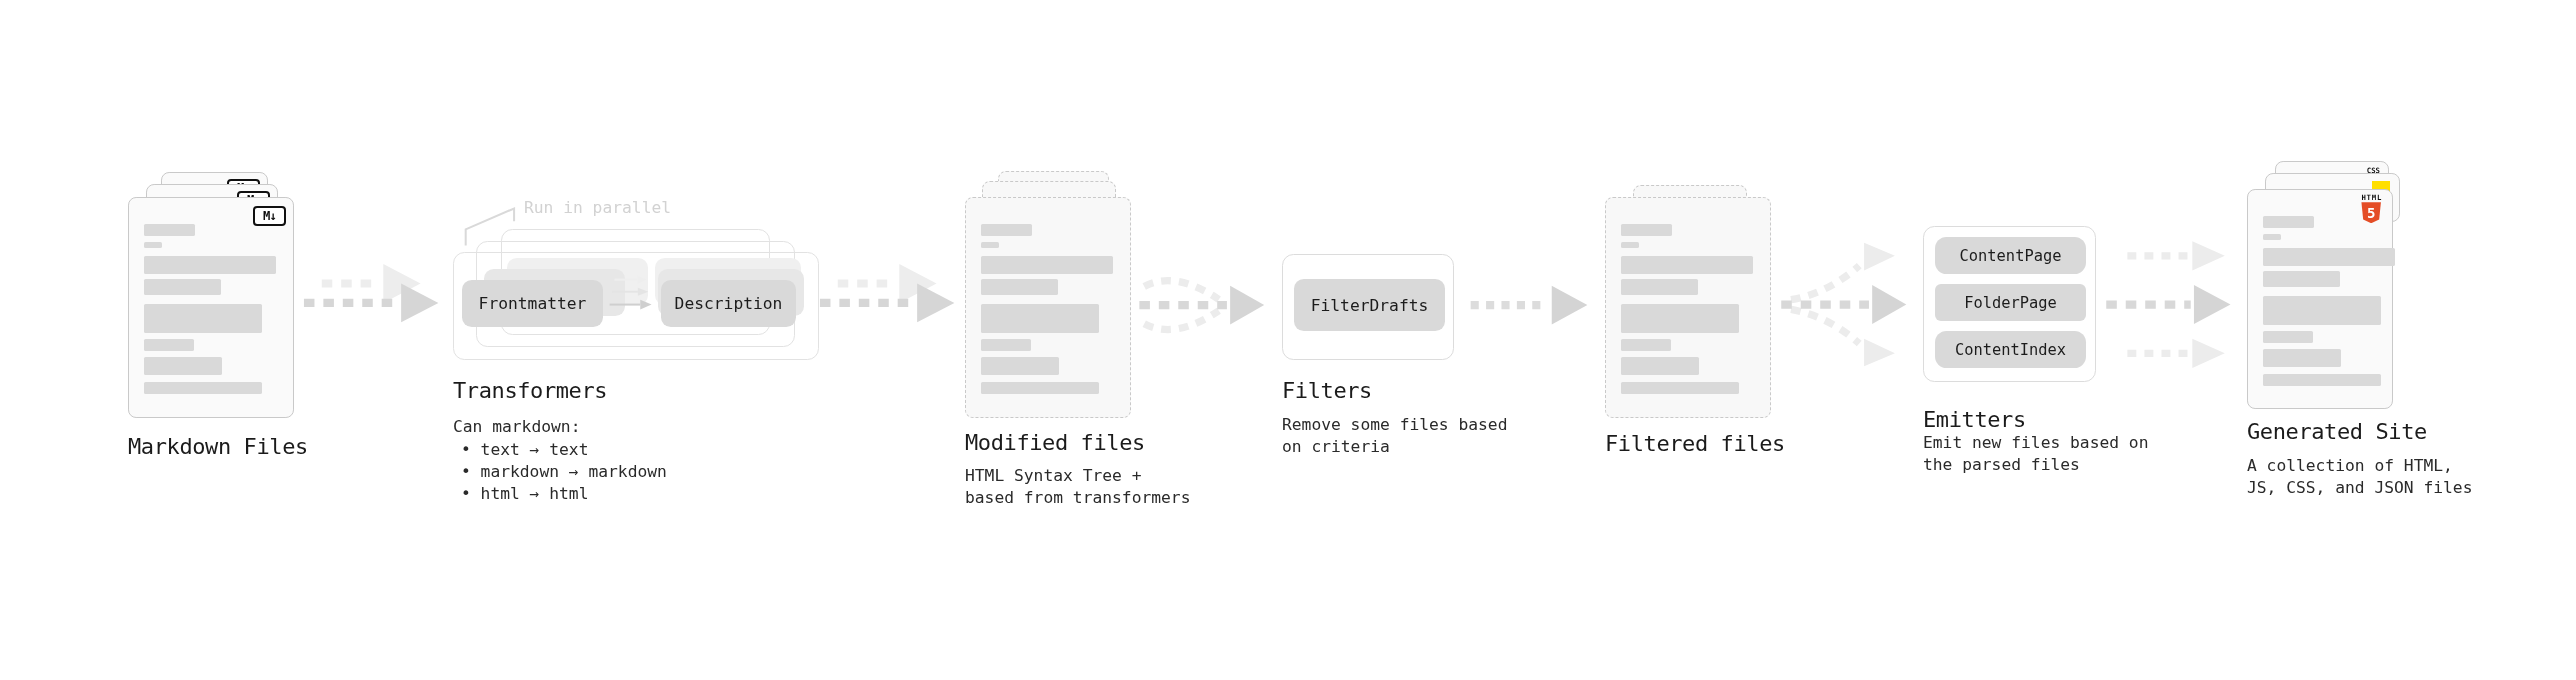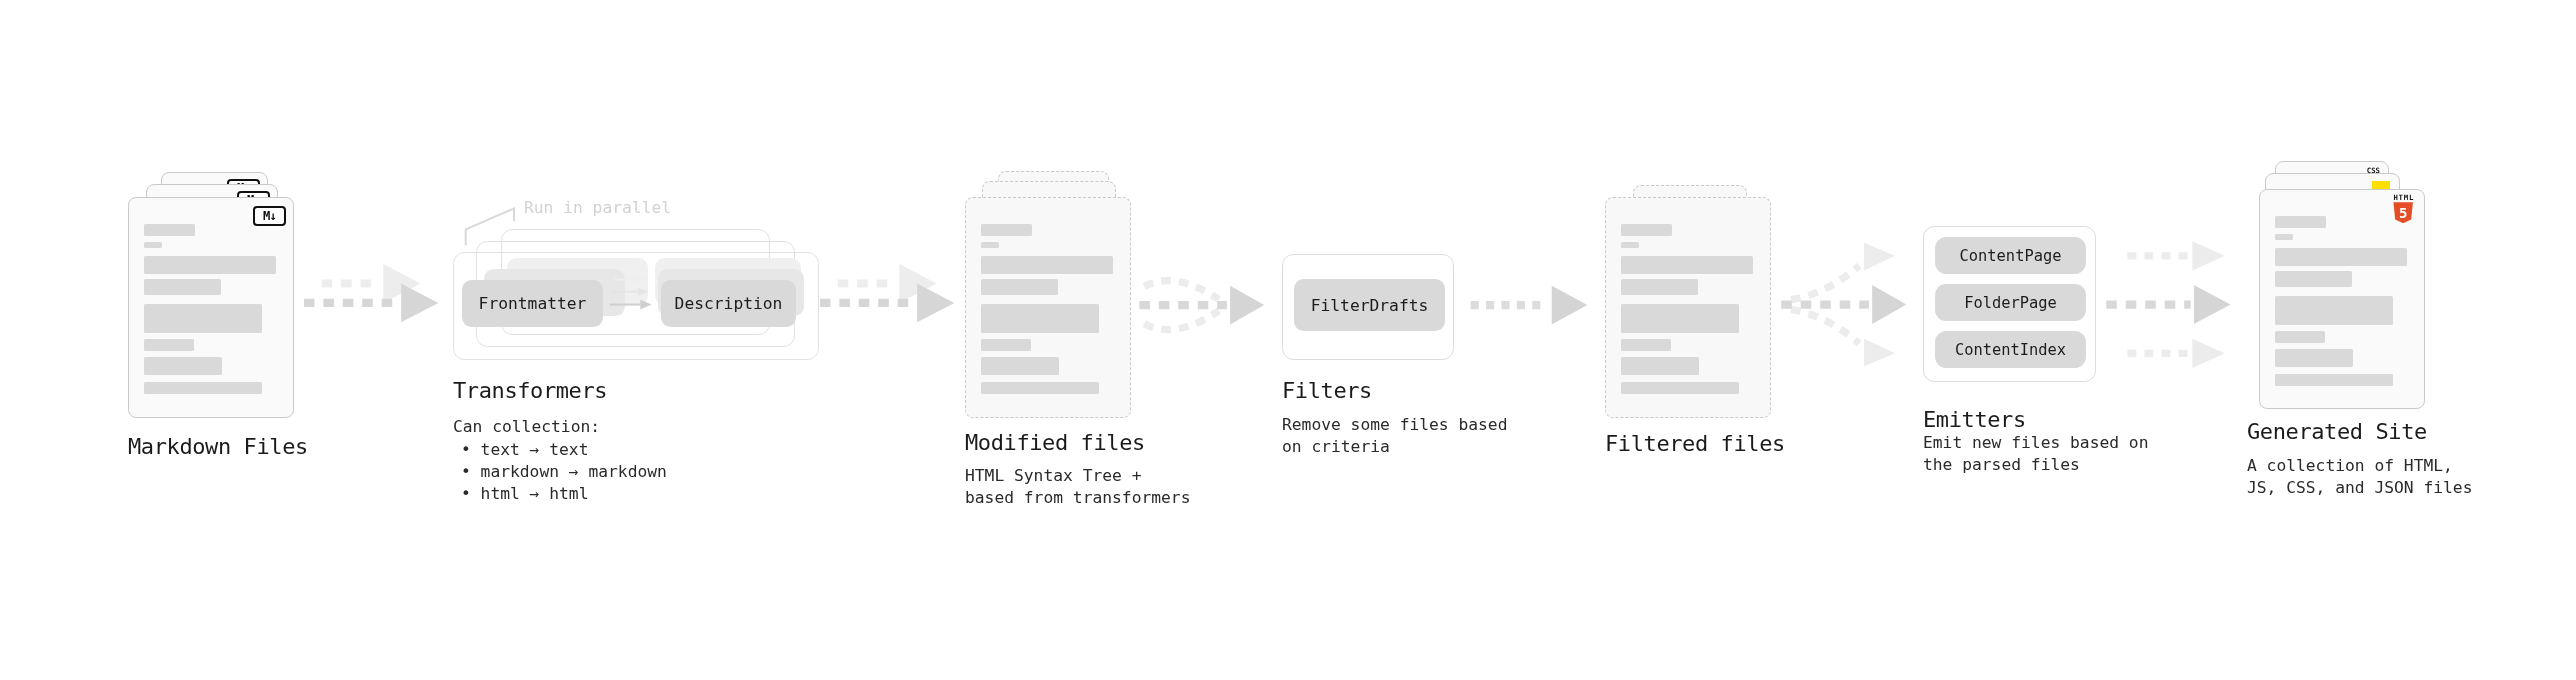"HTML" div.doc { margin-left: 12px -> none; width: 166px -> 146px }
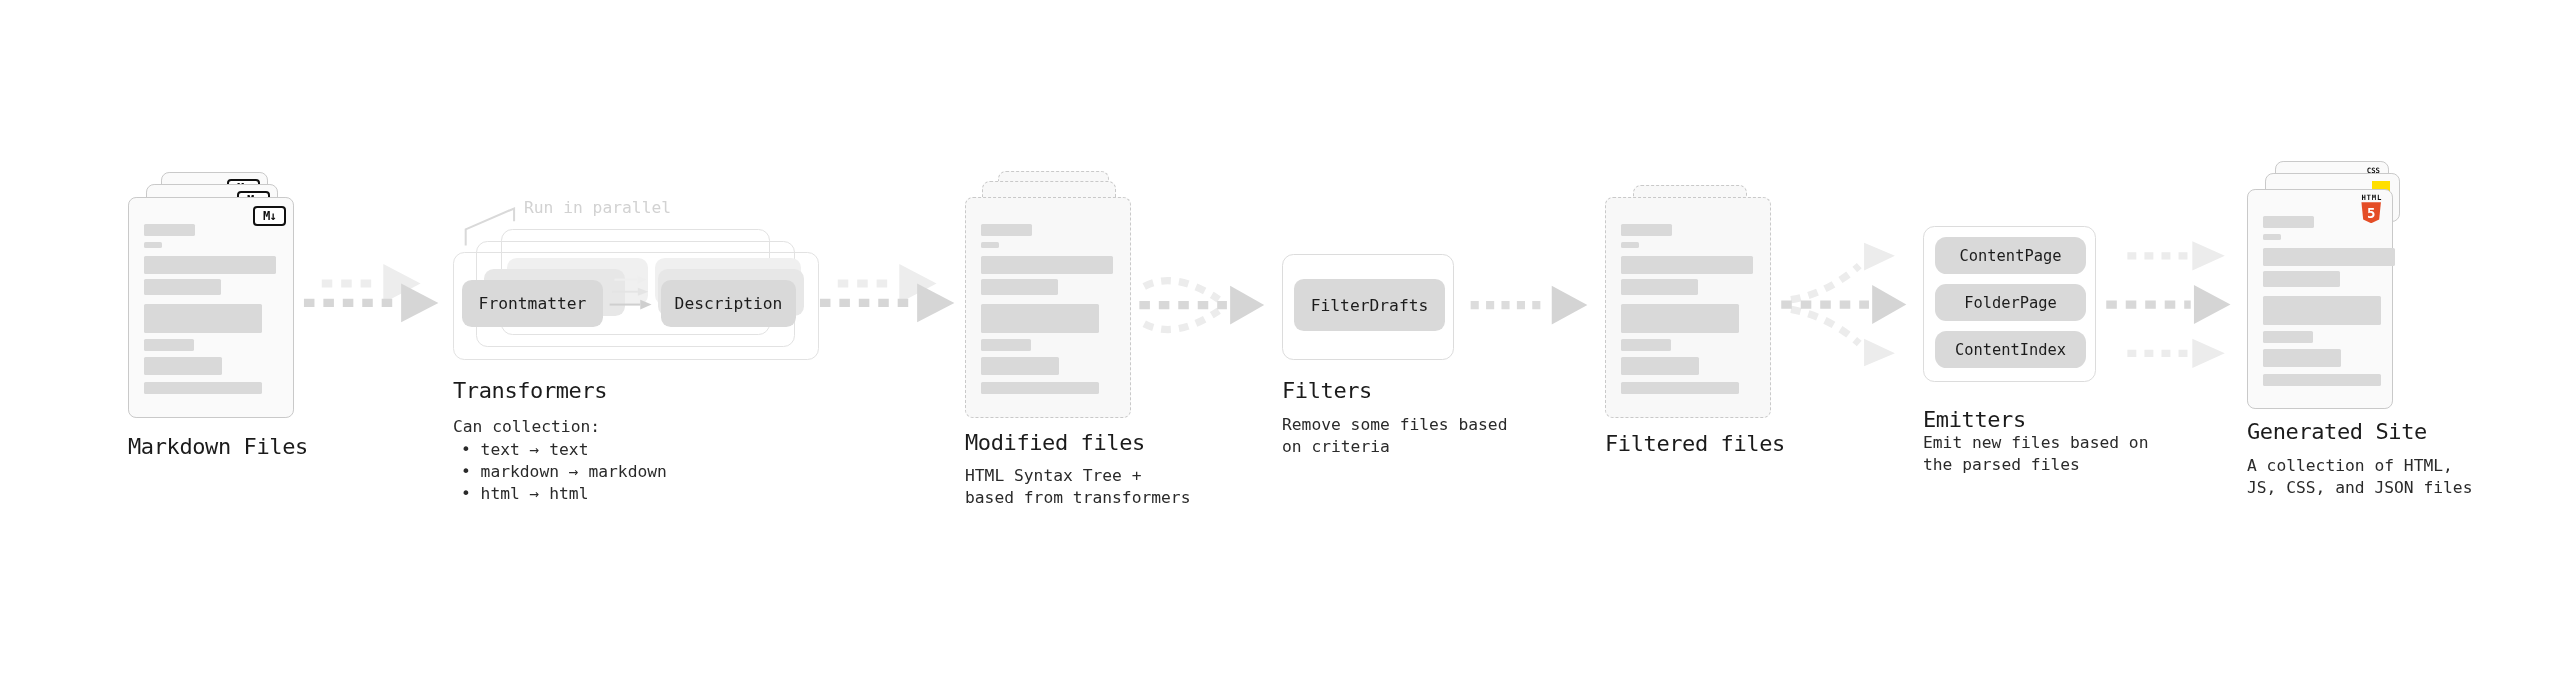"FolderPage" div.gbox { border-radius: 11px -> 6px }
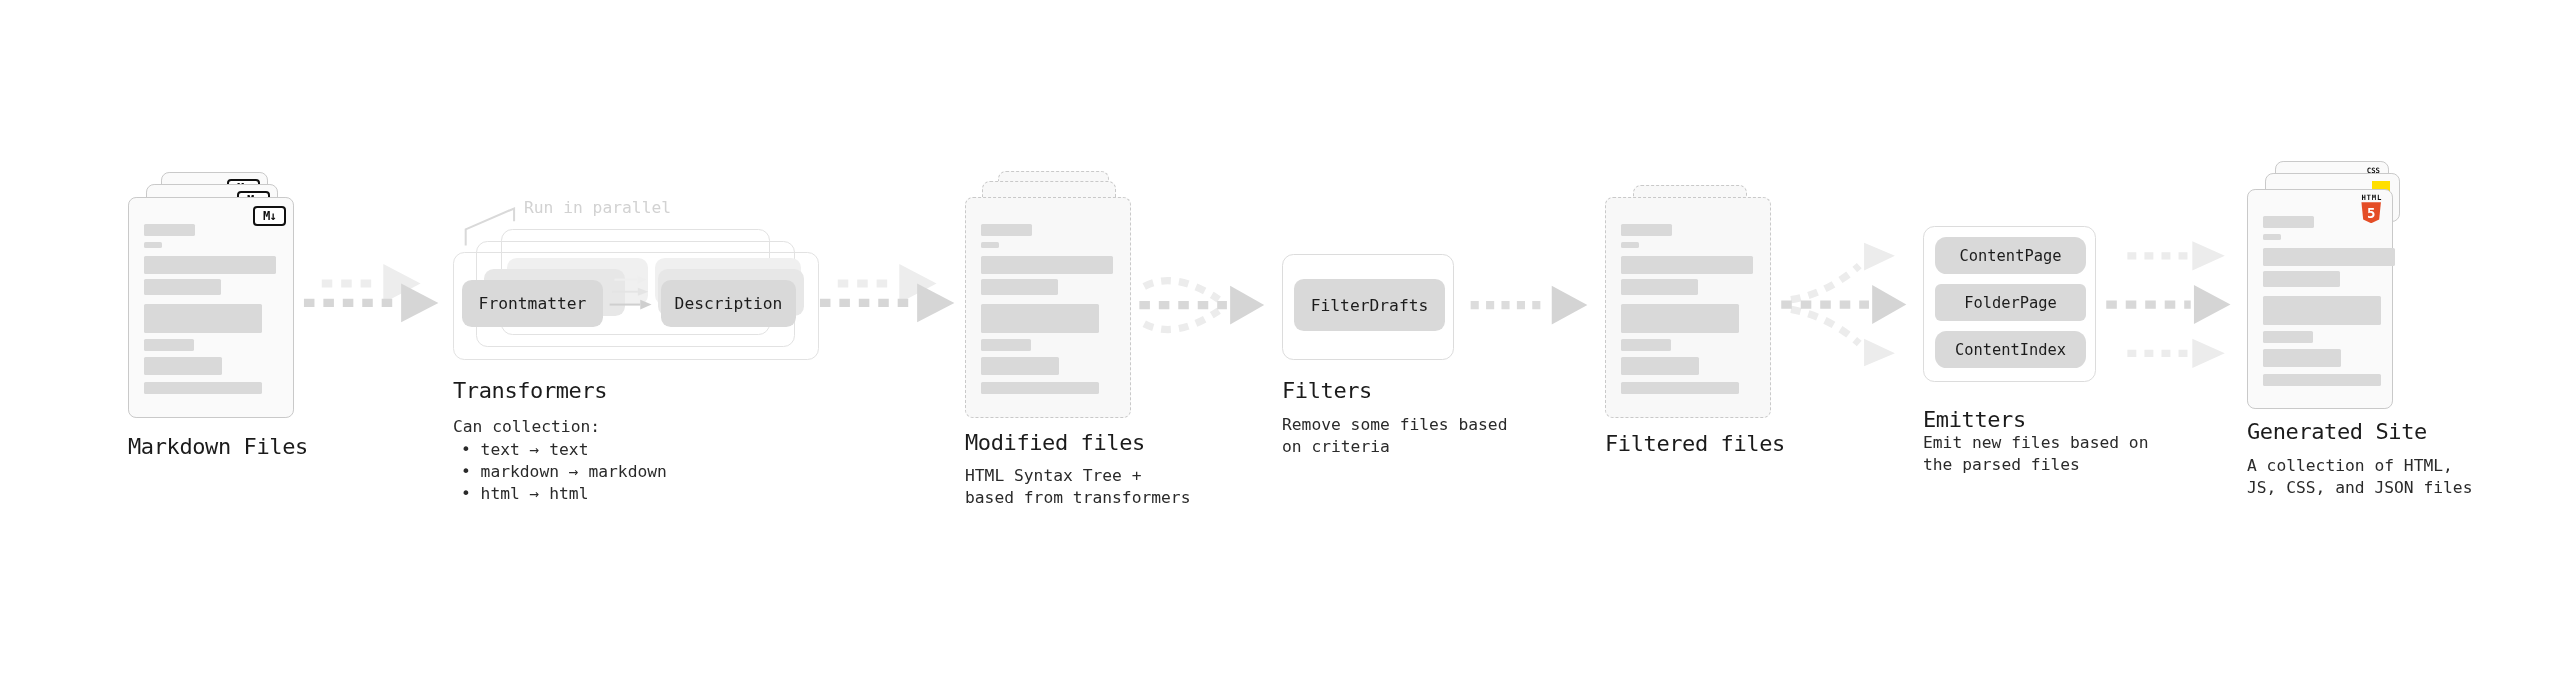"Can collection:" div.body { text: collection -> markdown }
